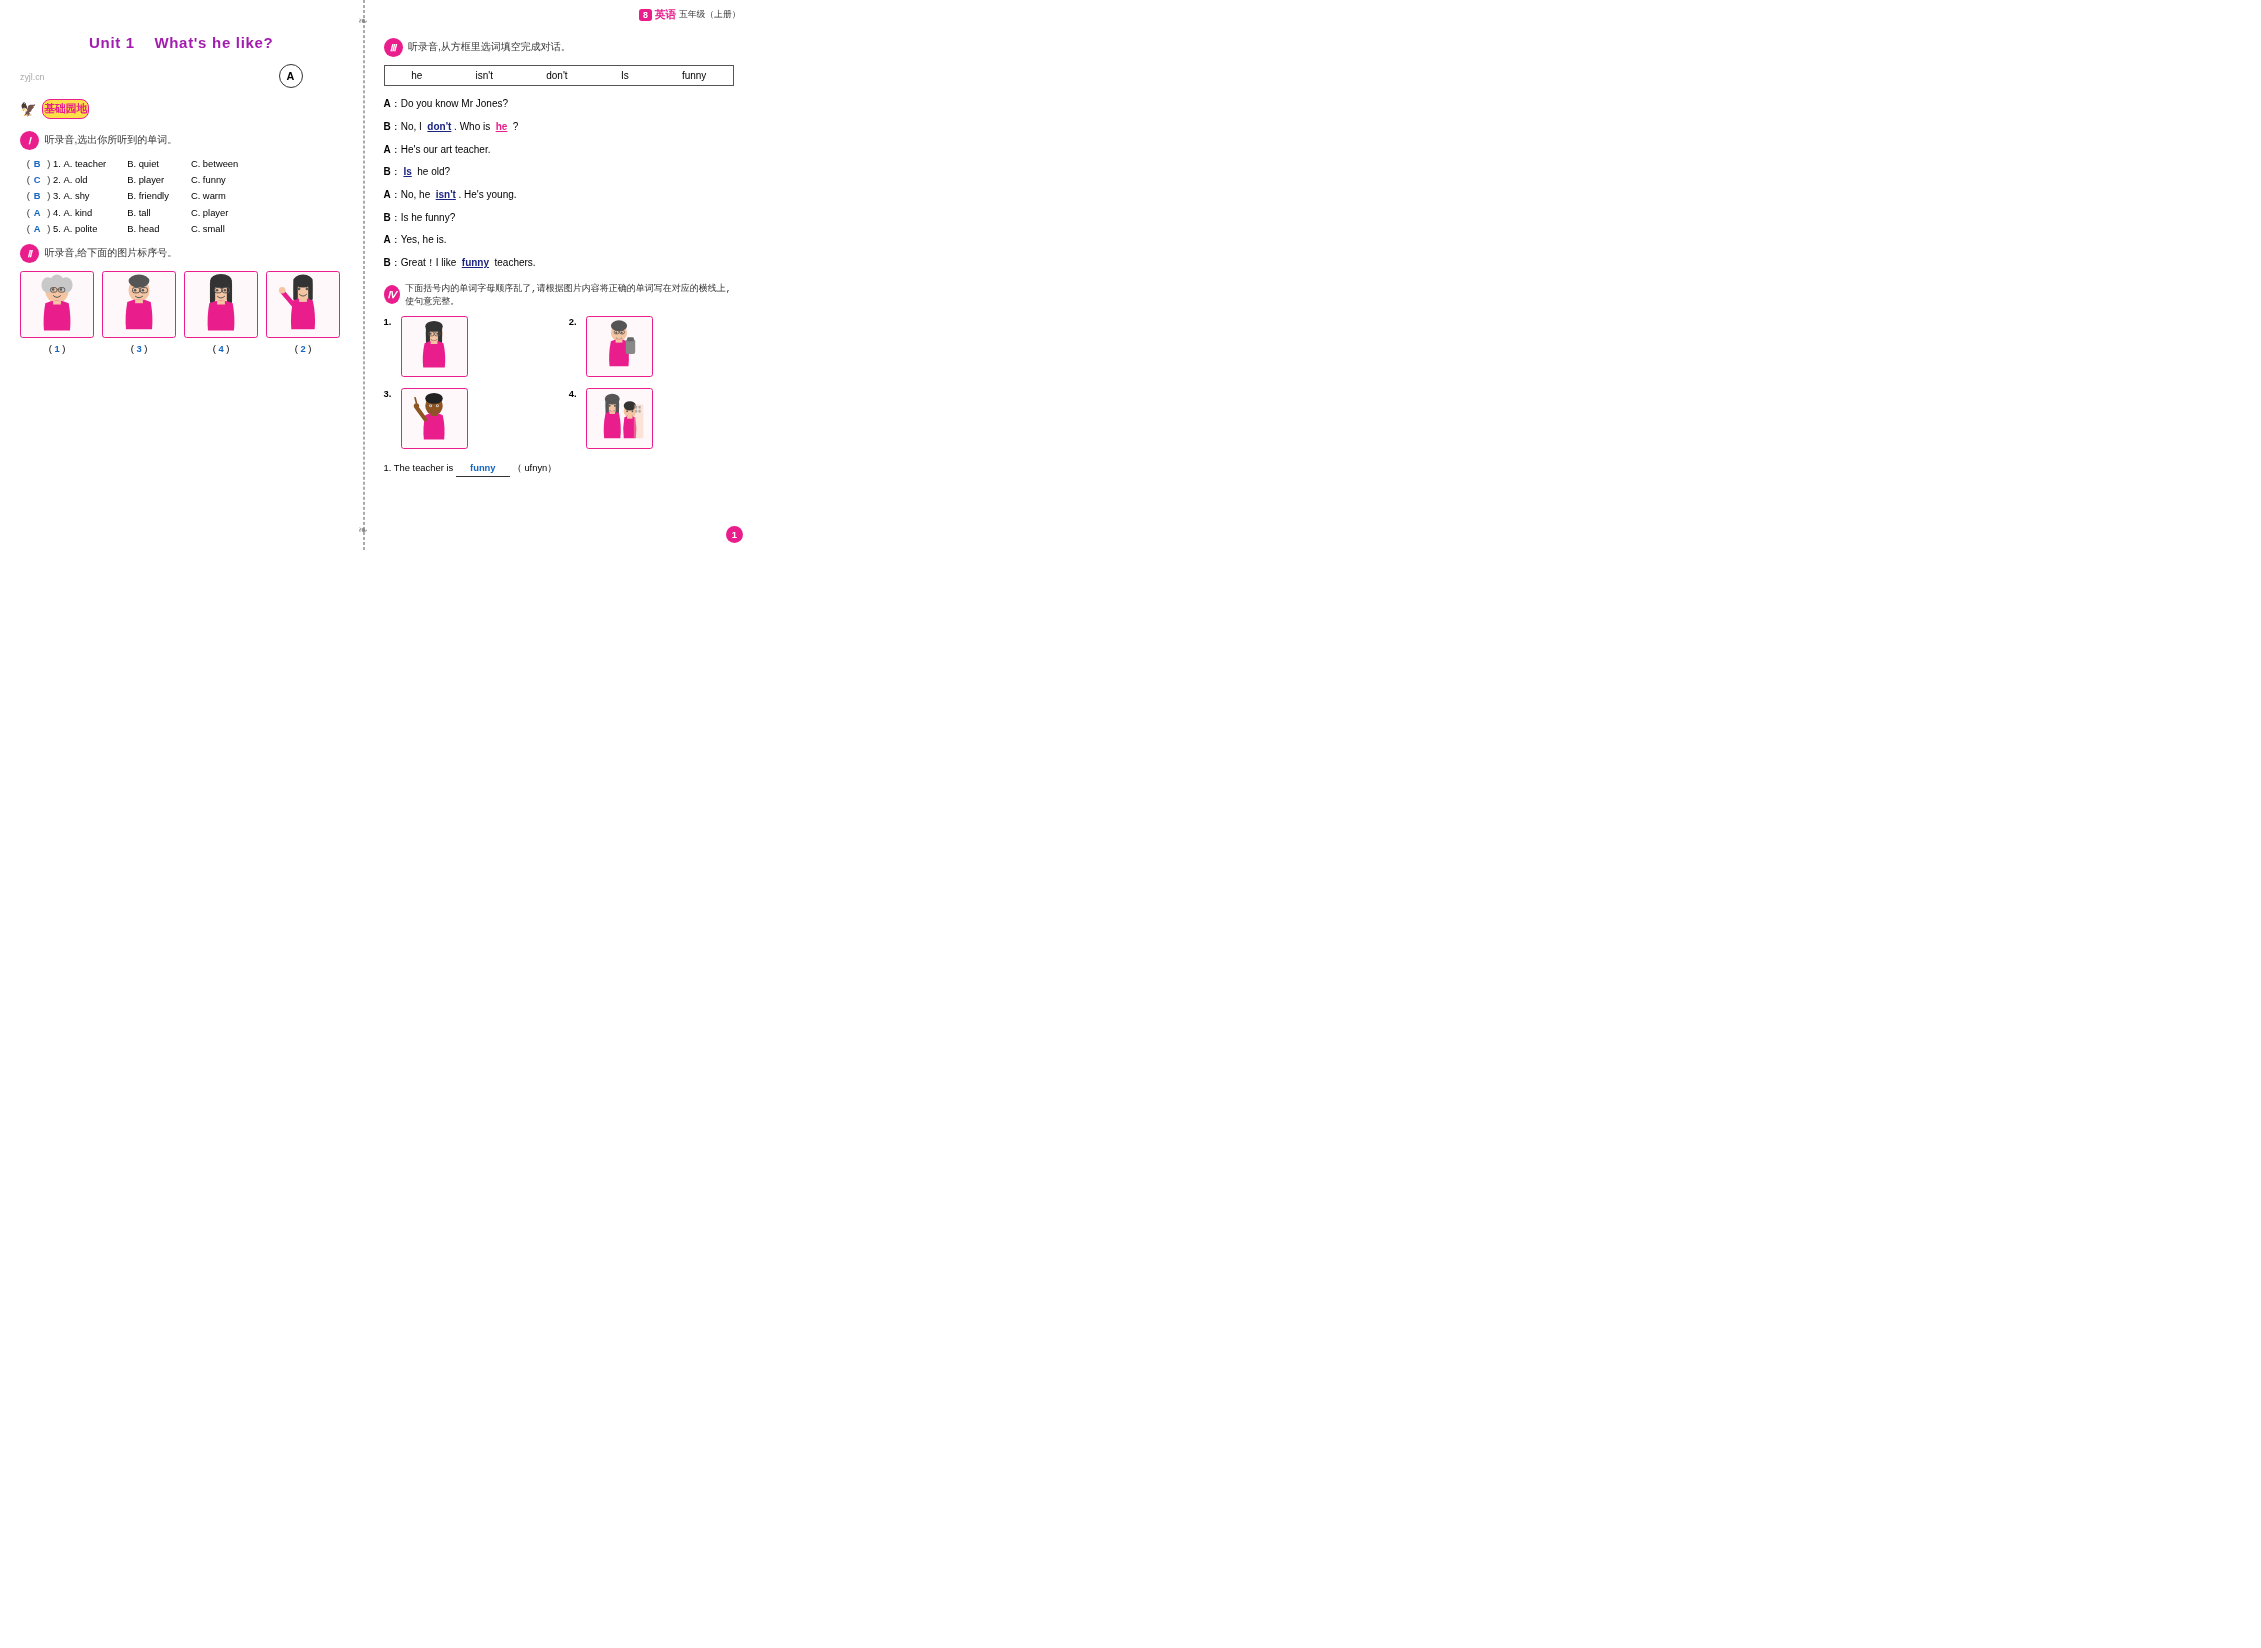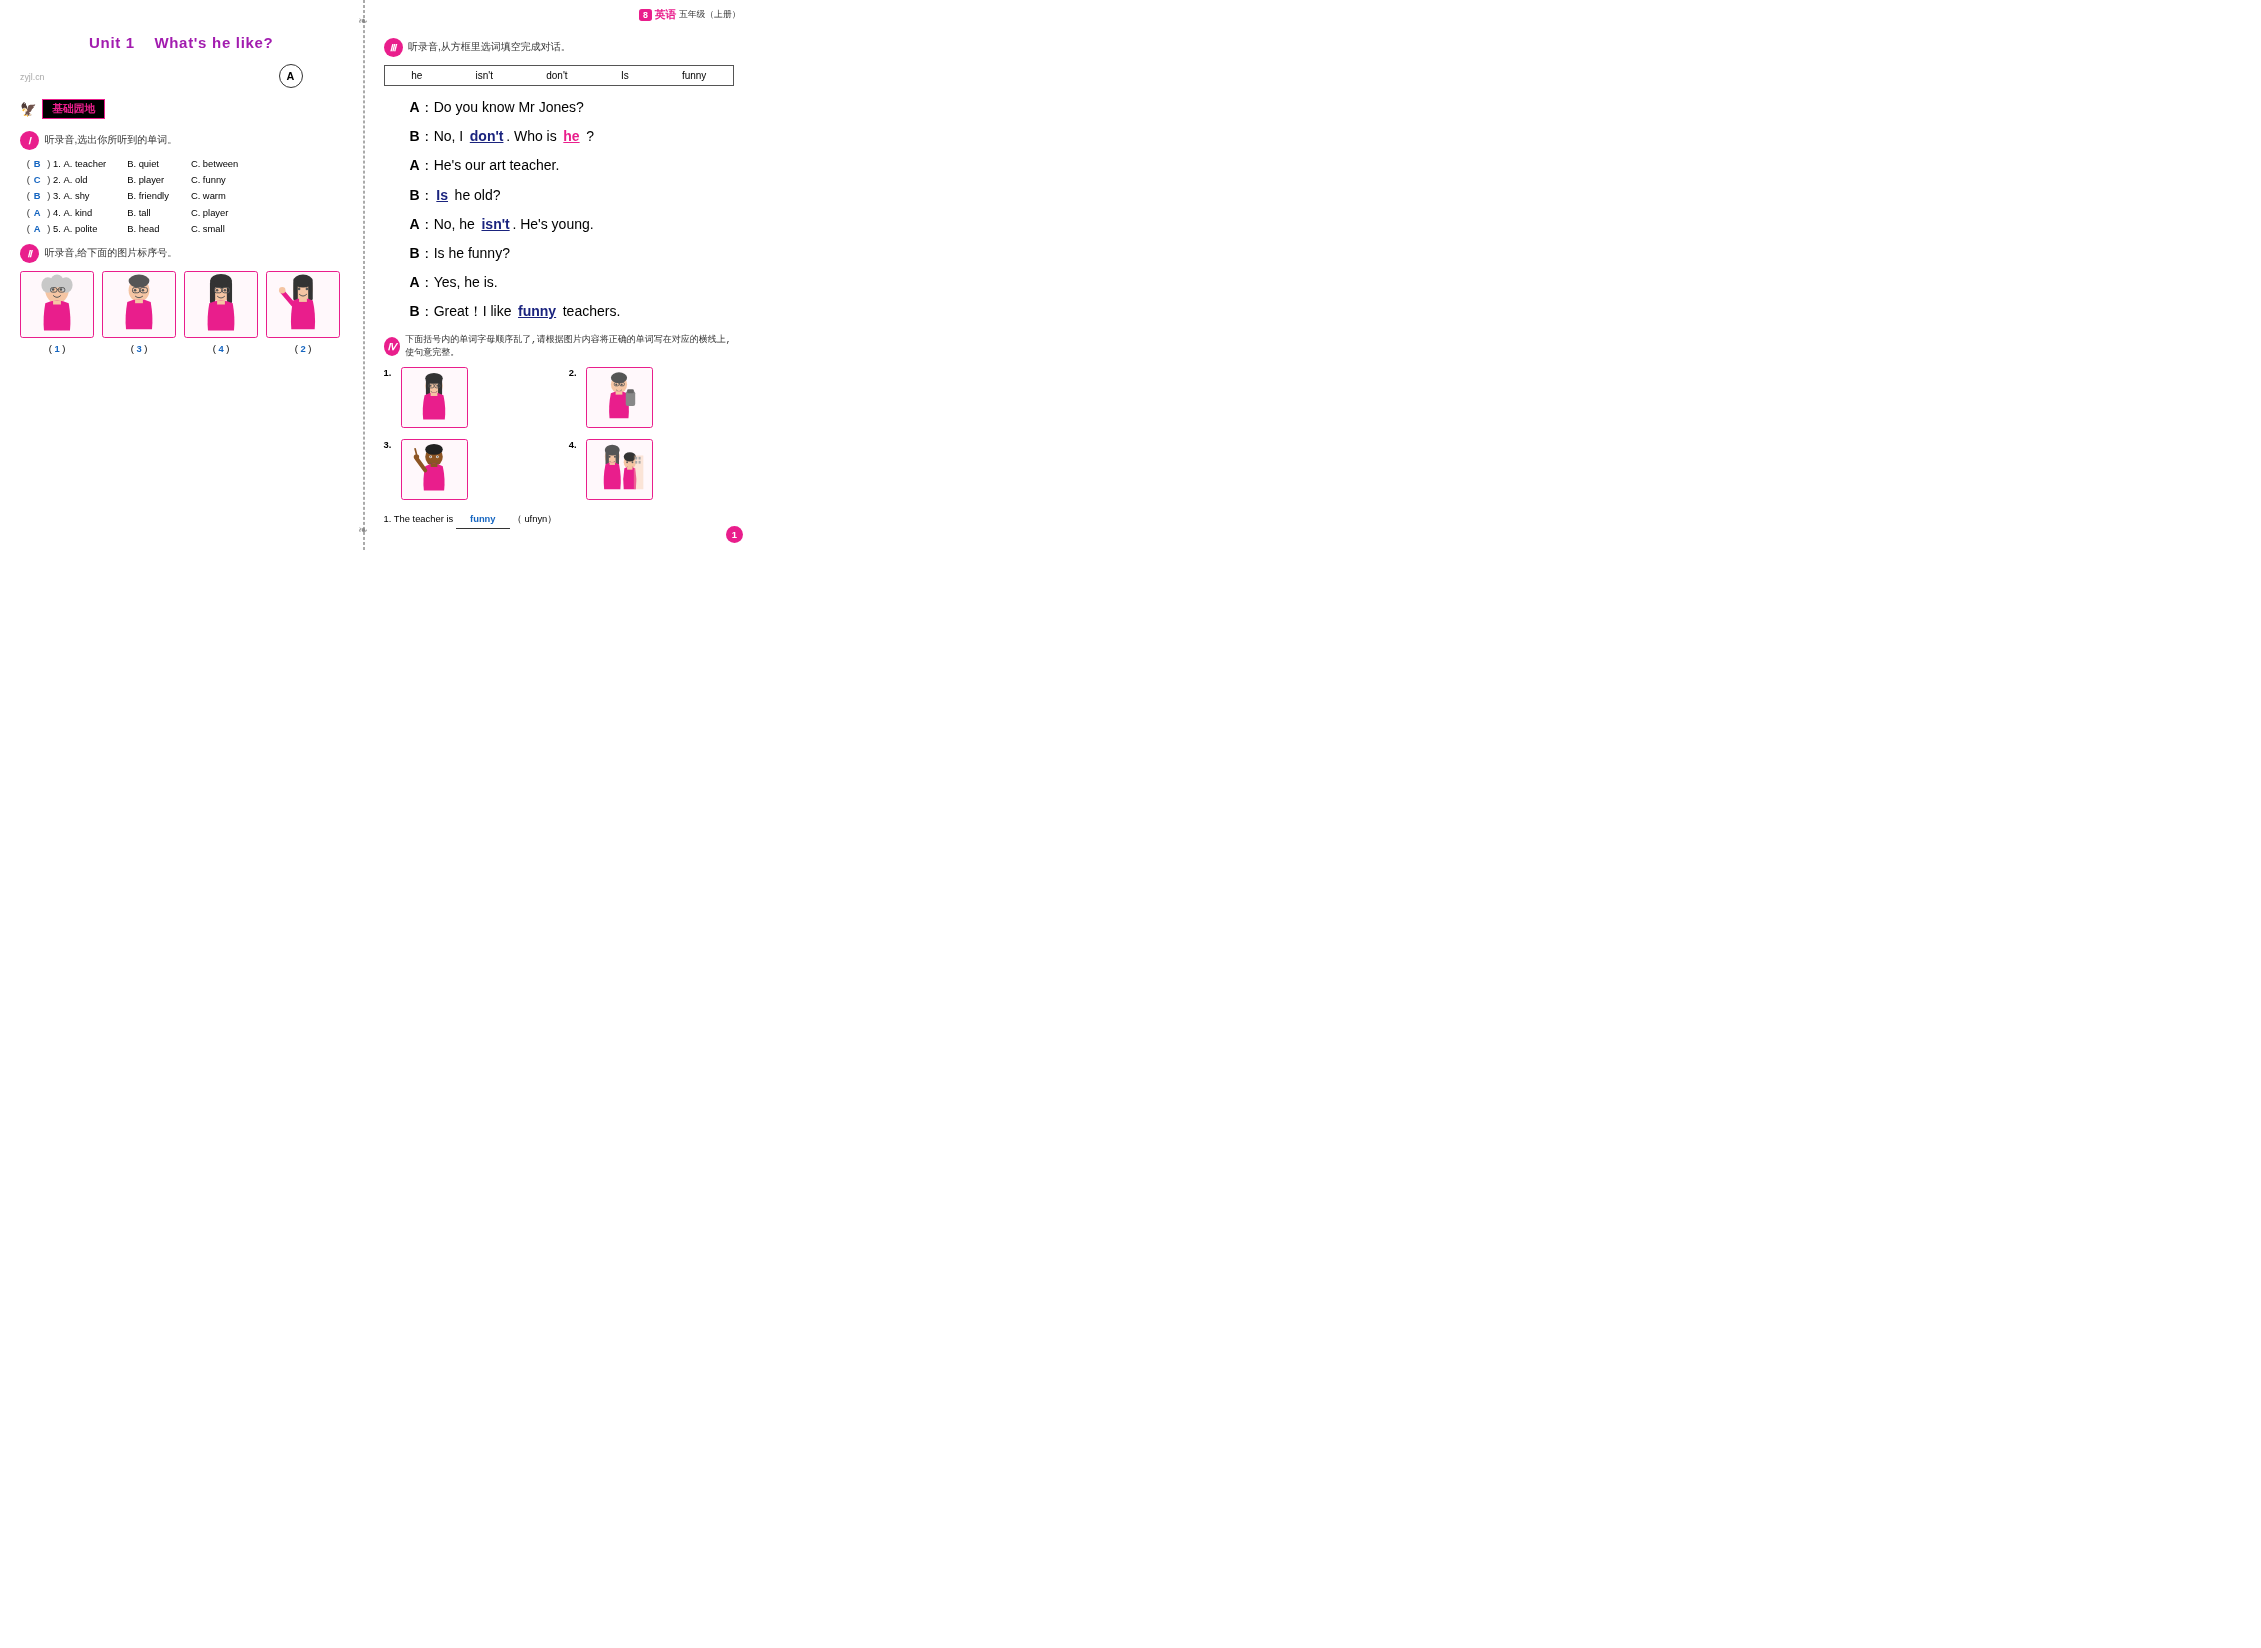"基础园地" .jichu-text-box { background: #000000 -> #fde047; border-radius: 0 -> 8px; padding: 2px 9px -> 2px 1px }
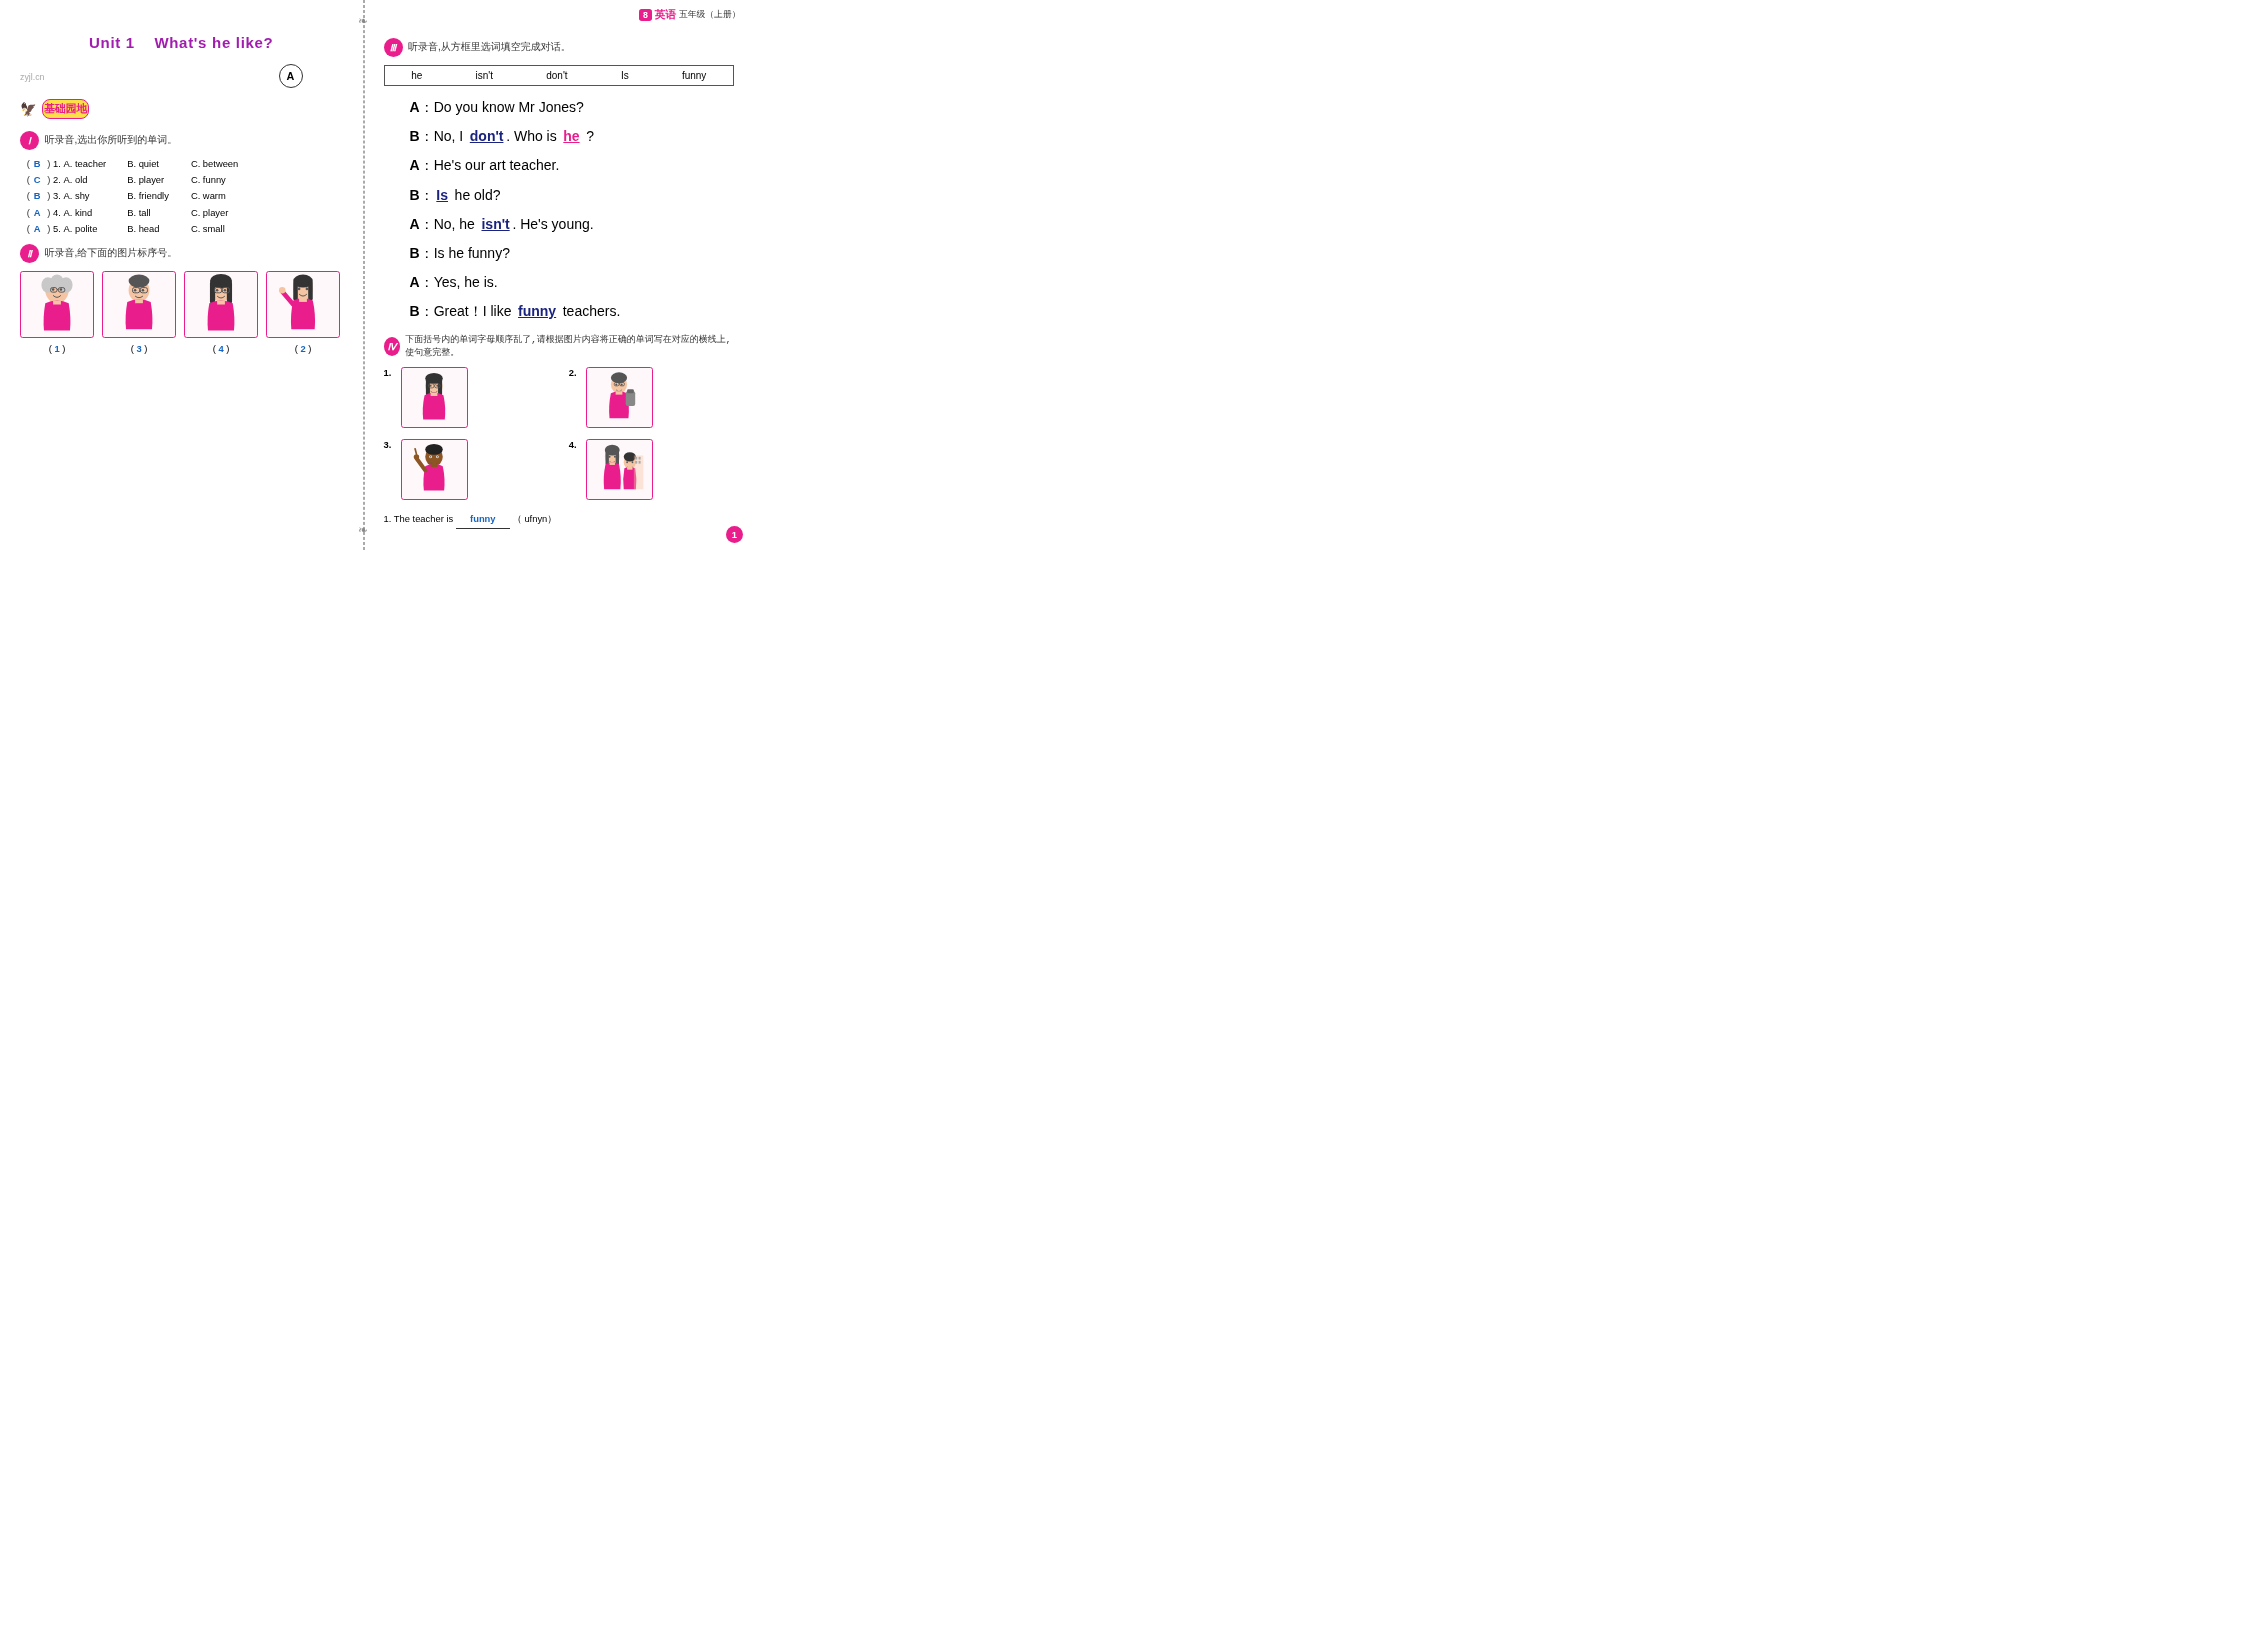"A：Do you know Mr Jones?" .dialog-line { font-size: 14px -> 10px; margin-left: 26px -> none }
